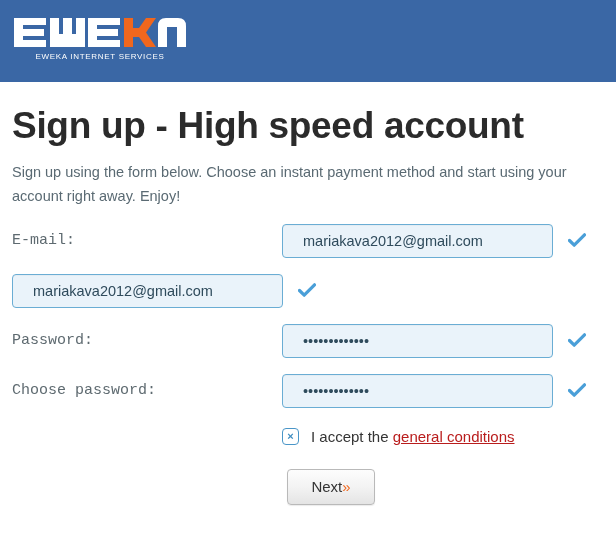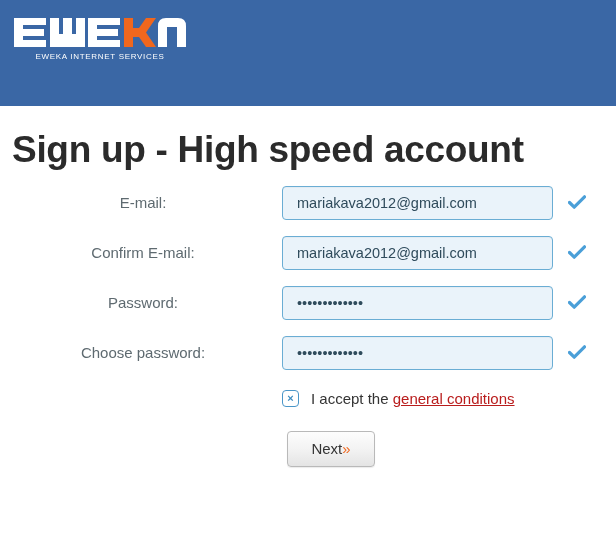"EWEKA INTERNET SERVICES" .header { height: 106px -> 82px }
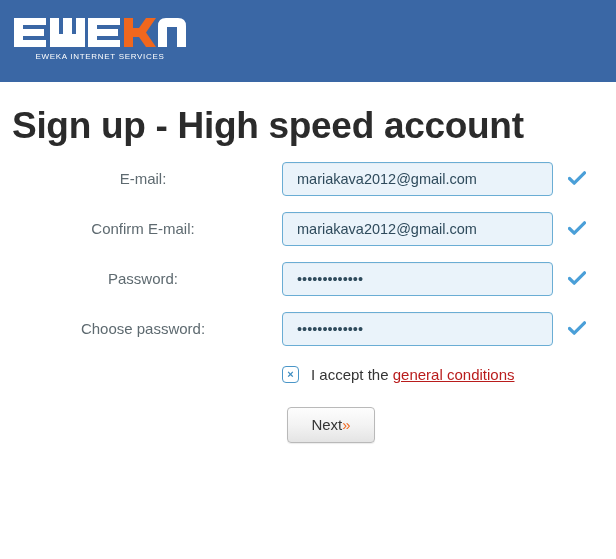"Sign up using the form" p.page-subtitle { html: none -> <p>Sign up using the form below. Choose an instant payment method and start using your account right away. Enjoy!</p> }
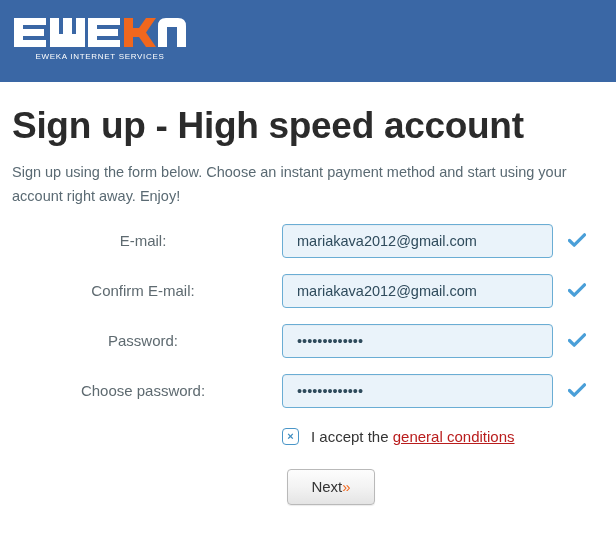"E-mail:" .form-label { font-family: Liberation Sans, sans-serif -> Liberation Mono, monospace; text-align: center -> left }
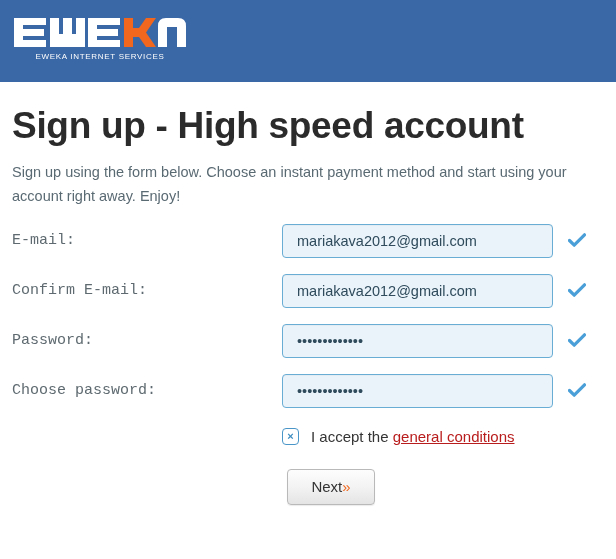"mariakava2012@gmail.com" .form-field { padding: 0 14px -> 0 20px }
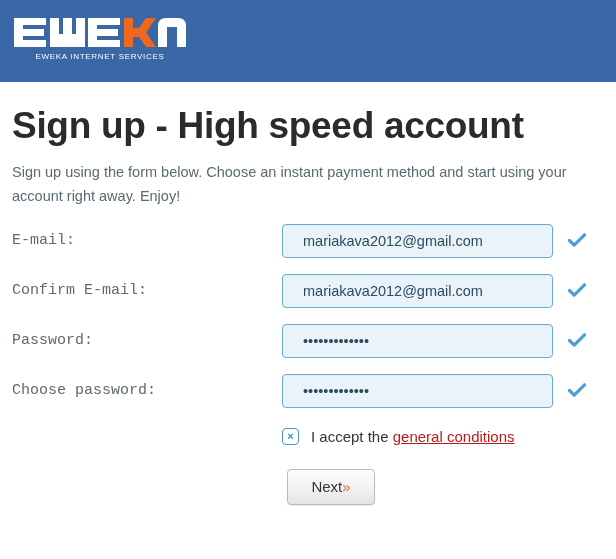"Confirm E-mail:" div.form-label { html: <div>Confirm E-mail:</div> -> none }
